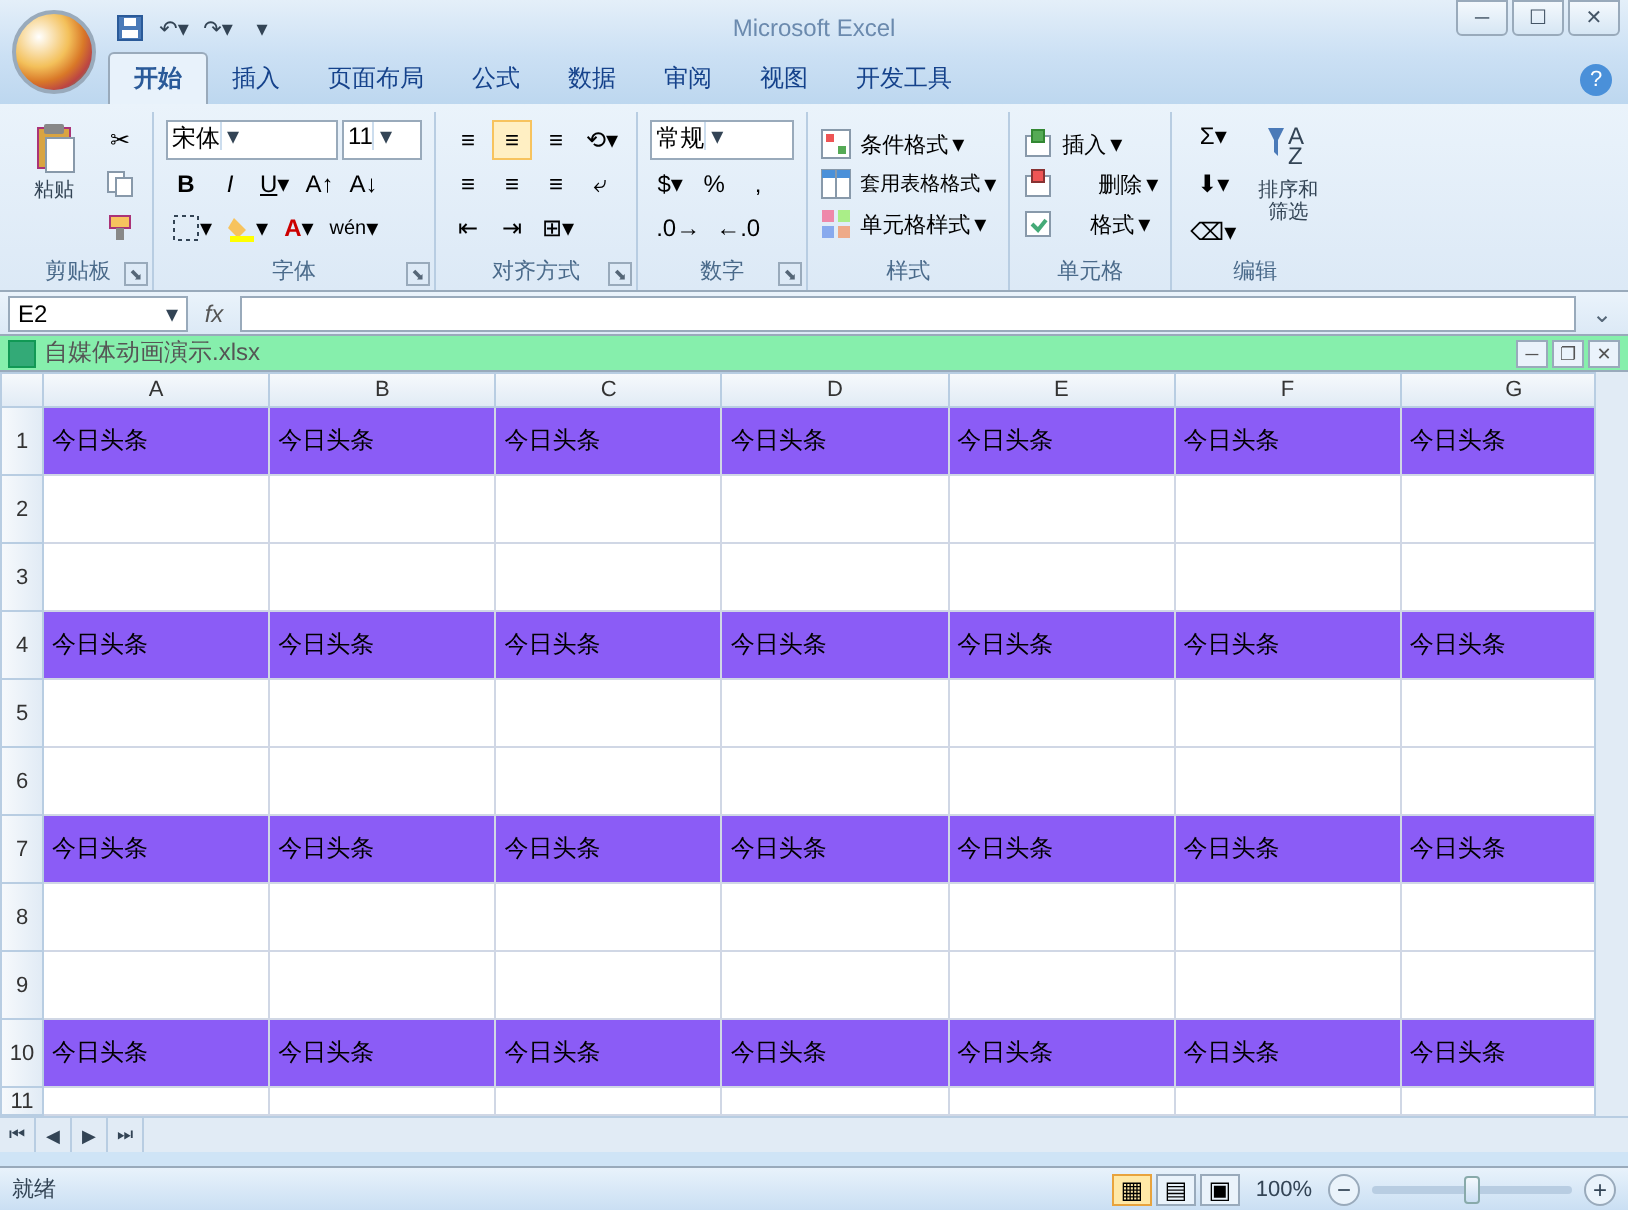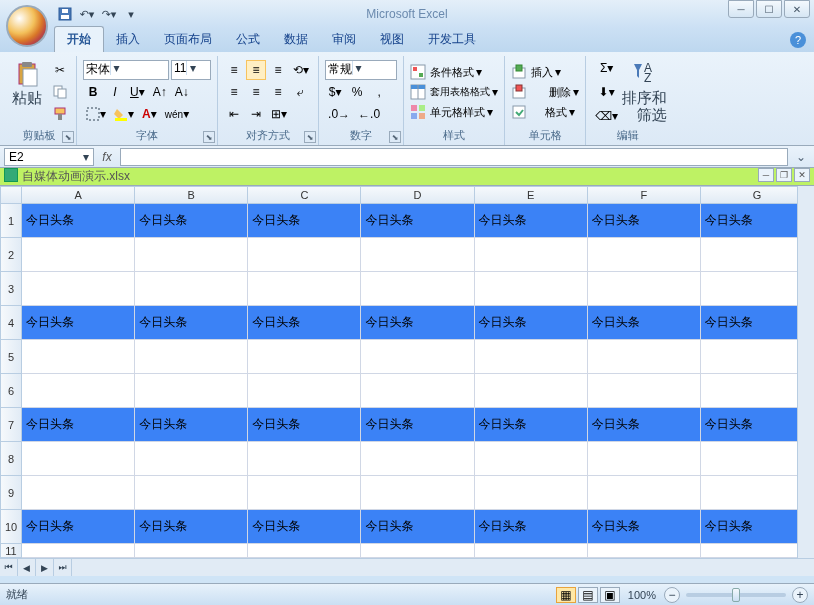"粘贴" .bigbtn .lbl { font-size: 15px -> 10px; text-align: right -> center }
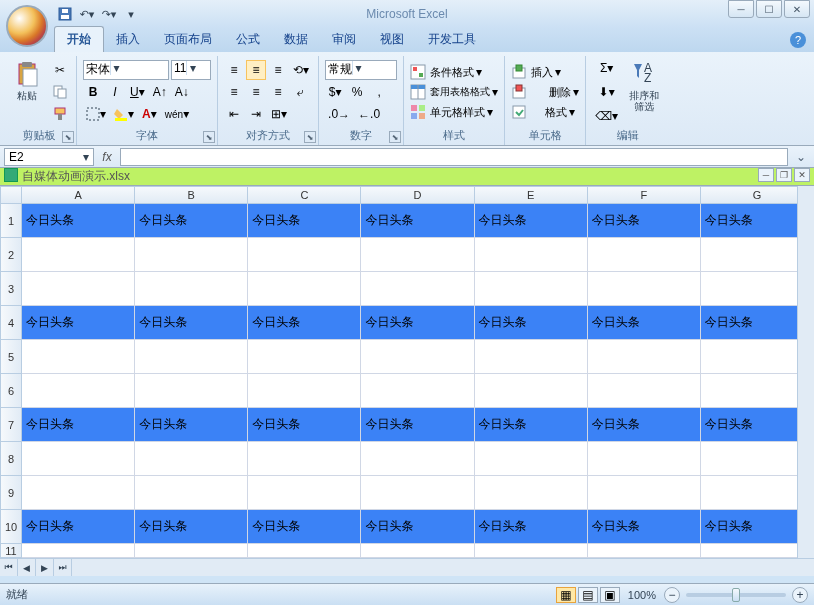"自媒体动画演示.xlsx" .workbook-tab { align-items: flex-start -> center; background: #bef264 -> #86efac }
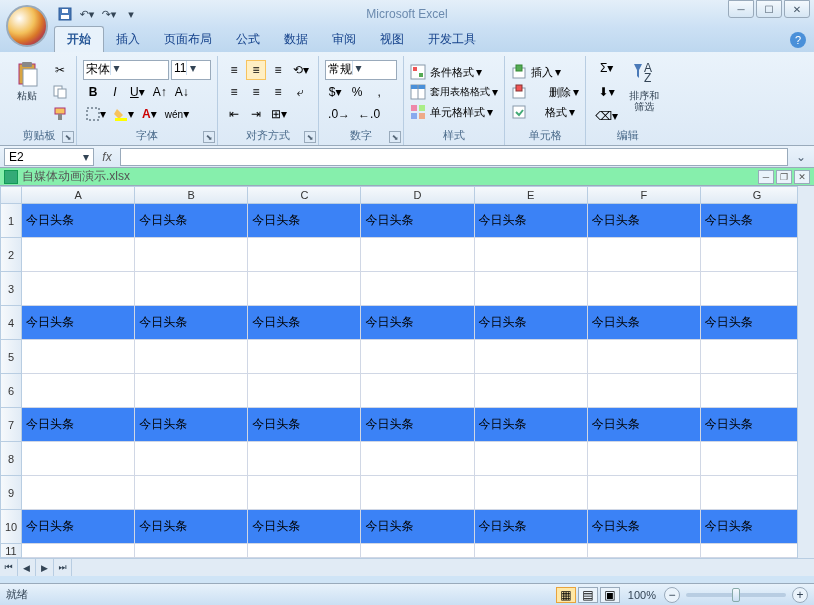"今日头条" .cell-row.banded .cell { background: #3b82f6 -> #8b5cf6 }
